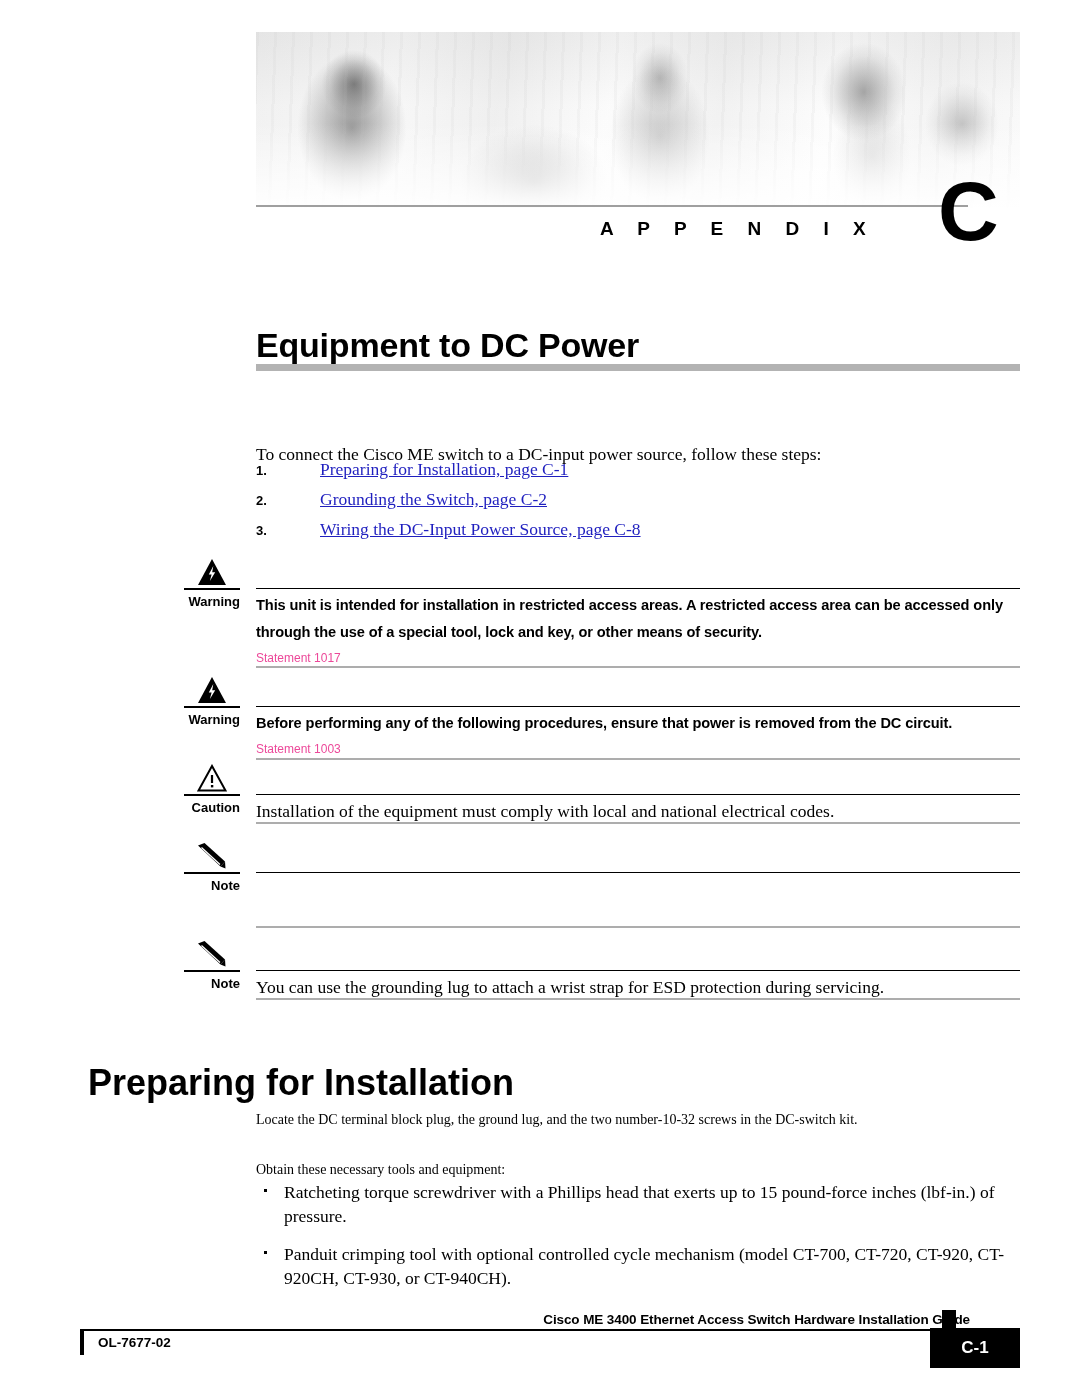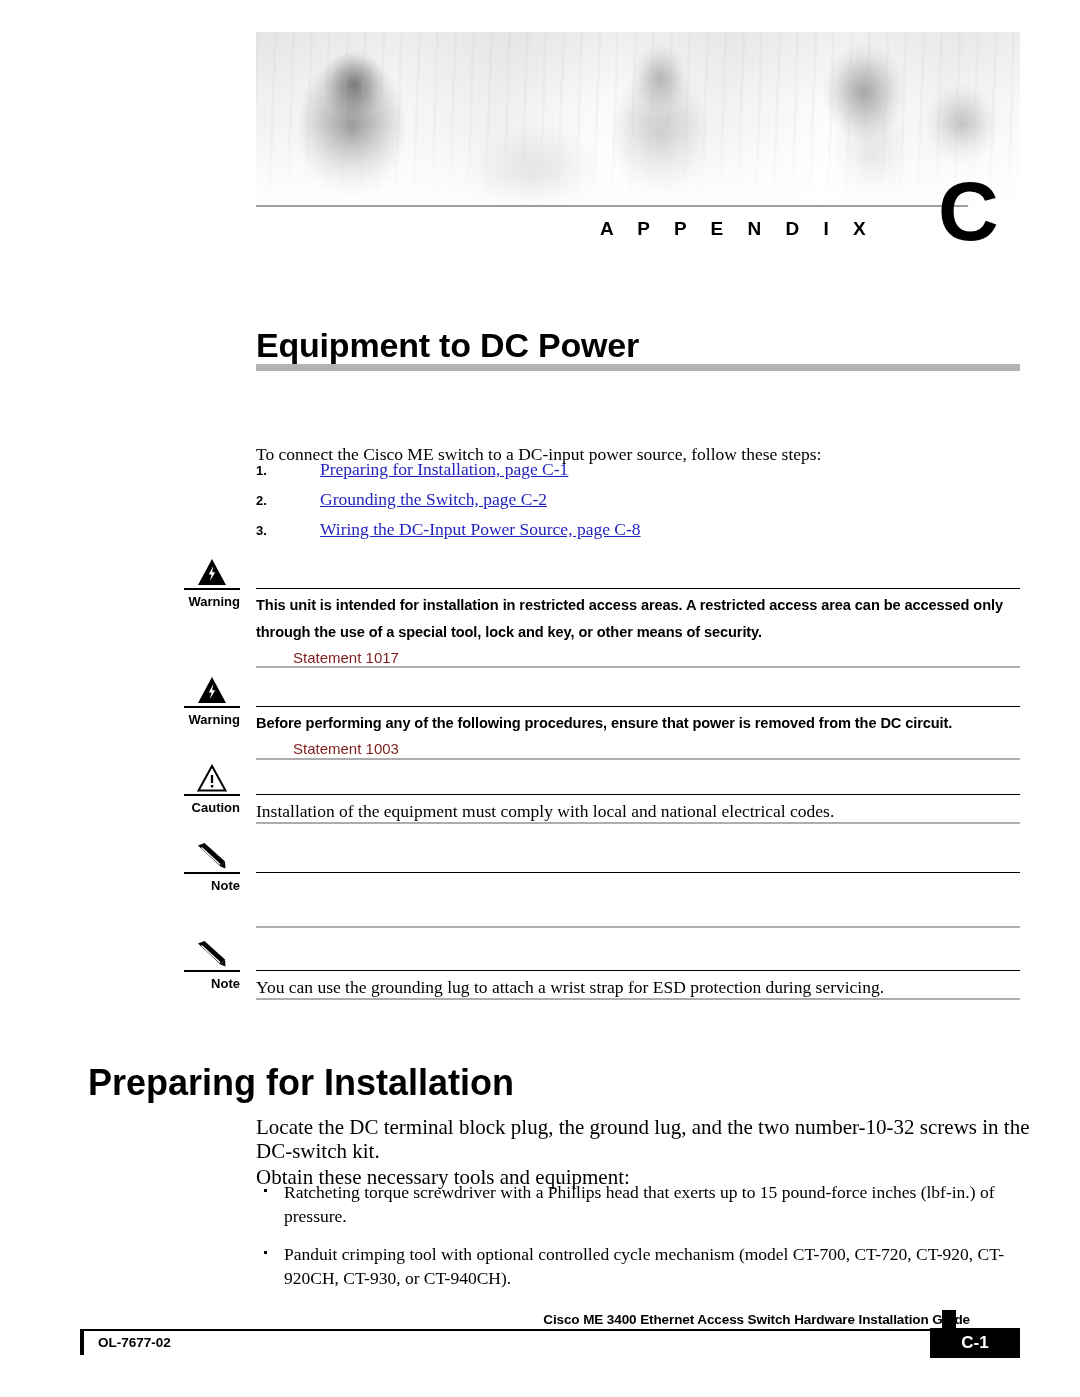"Statement 1017" .adm-statement { color: #7f1d1d -> #ec4899; font-size: 15px -> 12px; margin-left: 37px -> none }
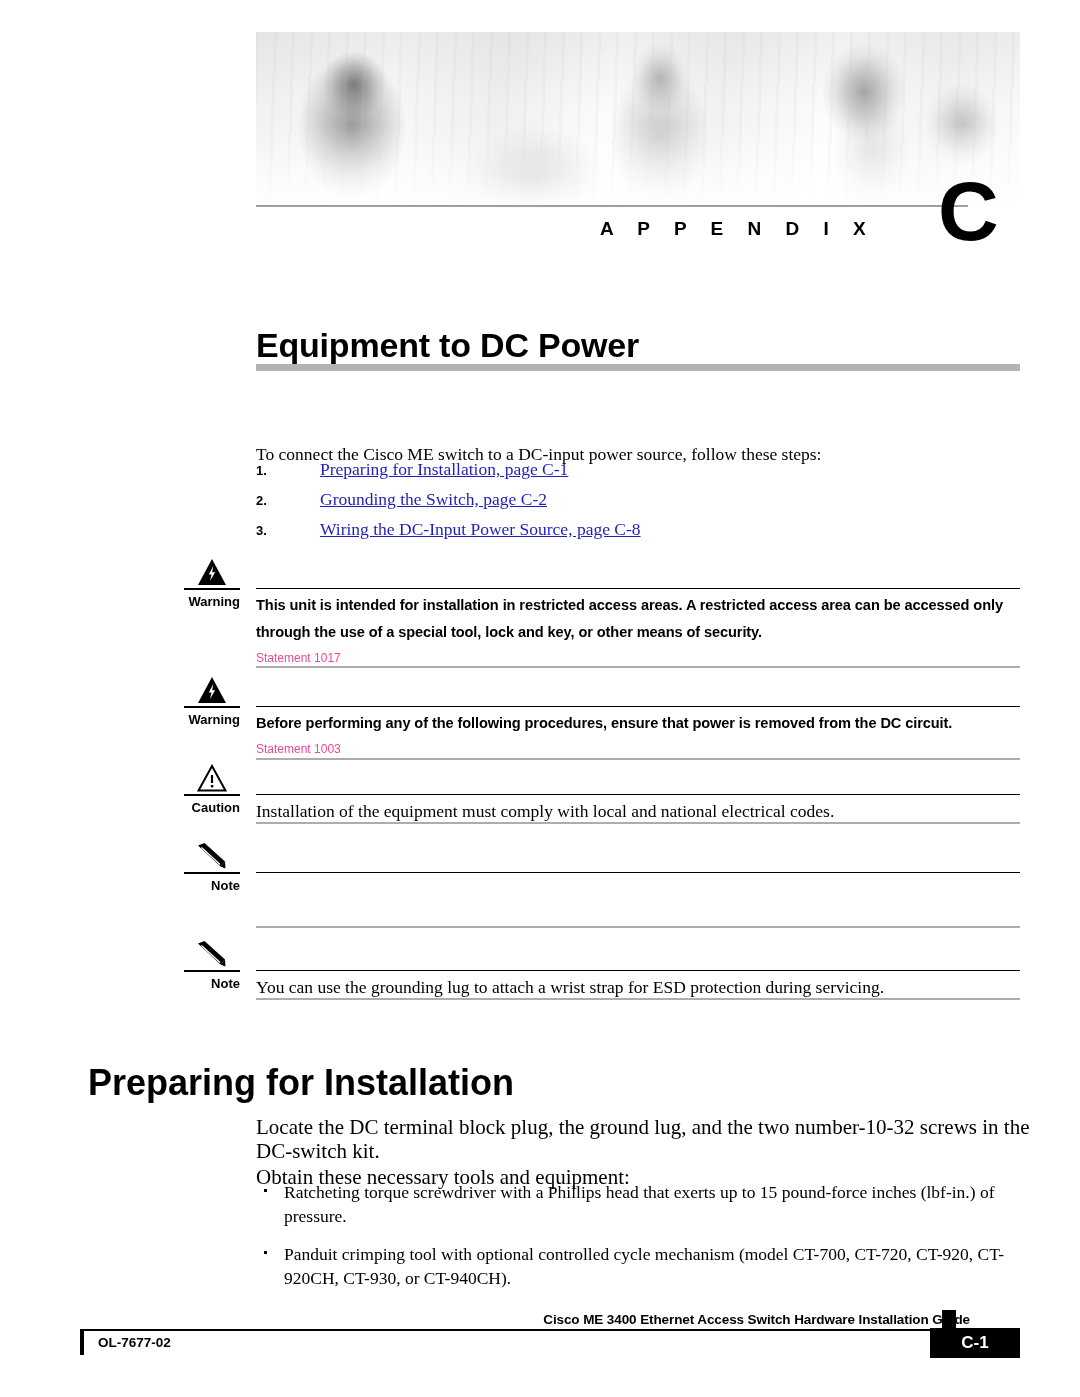"Locate the DC terminal block" .para { font-size: 21px -> 14px }
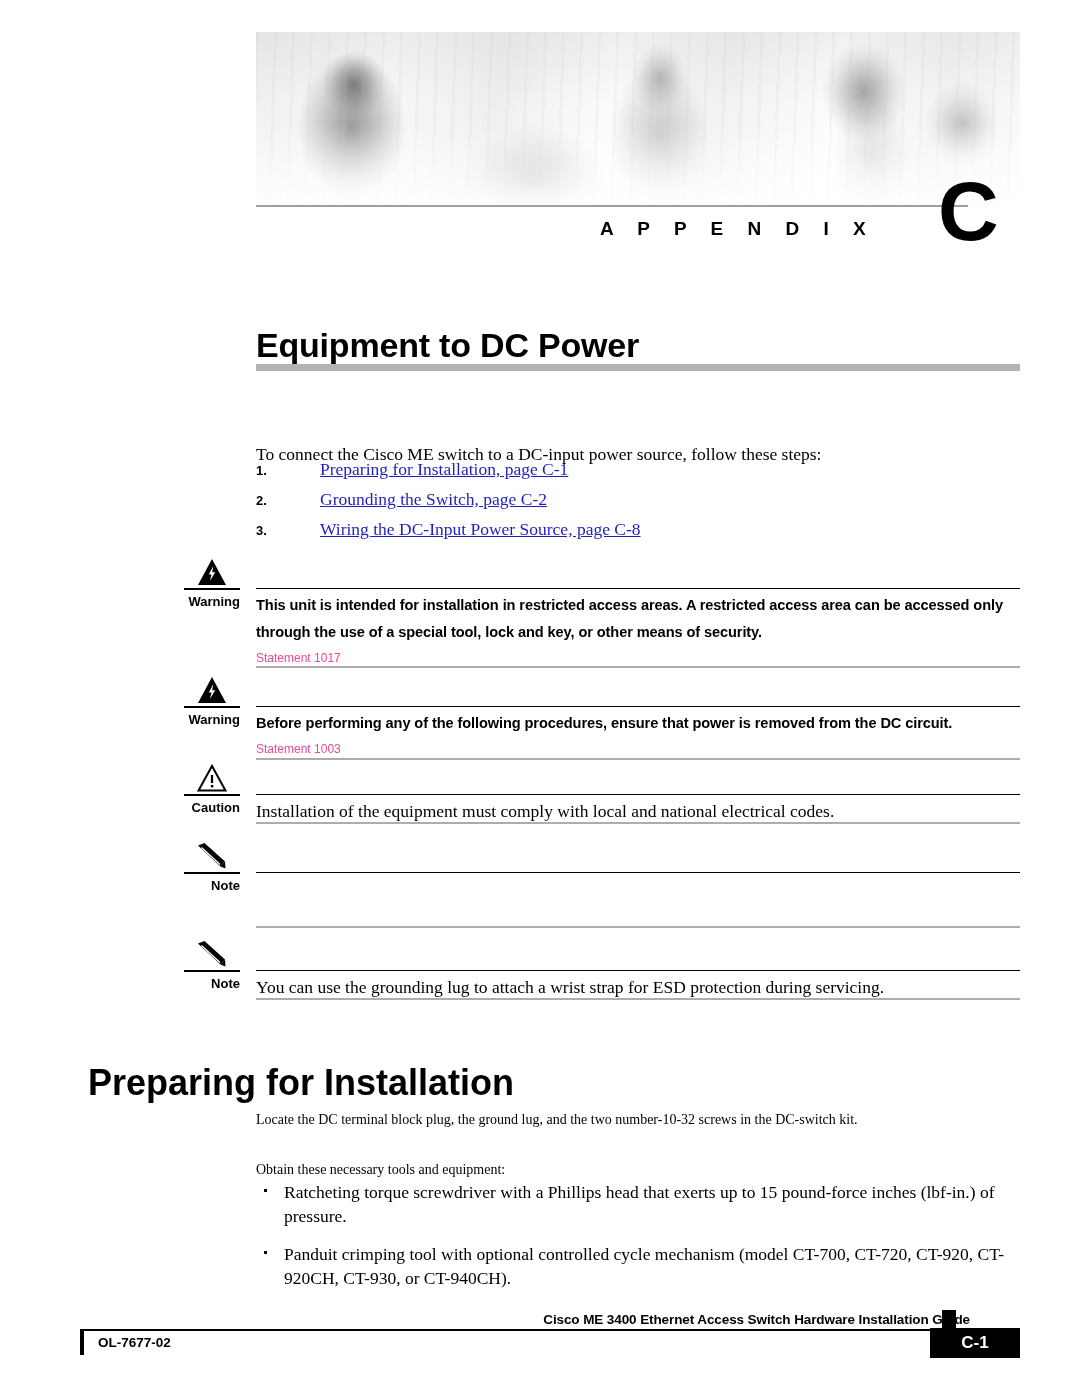"C-1" .footer-page { height: 30px -> 40px }
